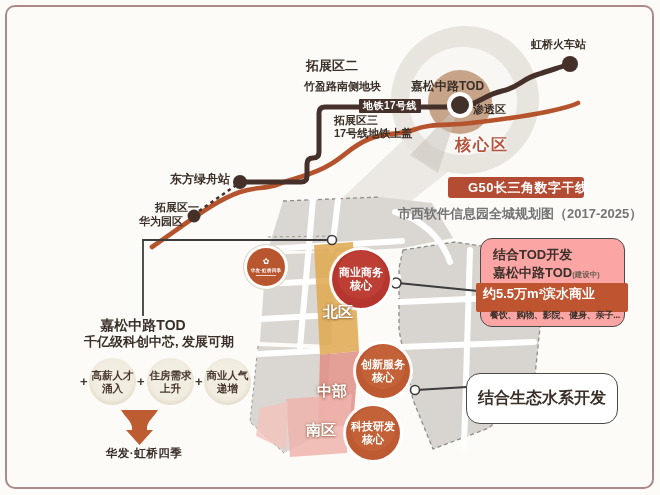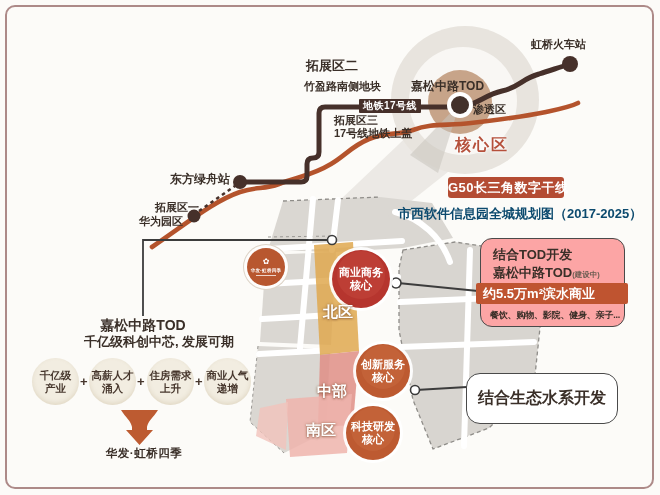"G50长三角数字干线" .badge-g50 { padding-left: none -> 20px }
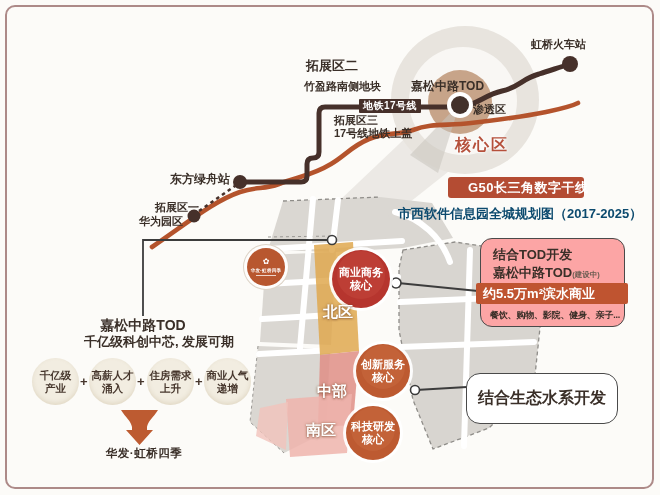"市西软件信息园全城规划图（2017-2025）" .rust { color: #0c4a6e -> #737373 }
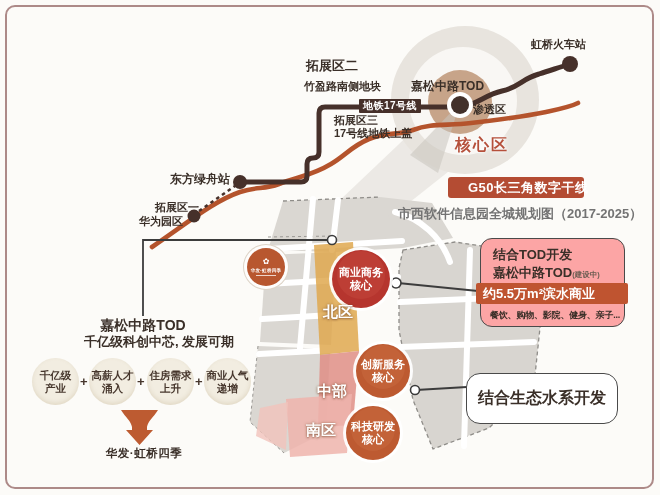"约5.5万m²滨水商业" .tod-box .wbadge { height: 21px -> 29px }
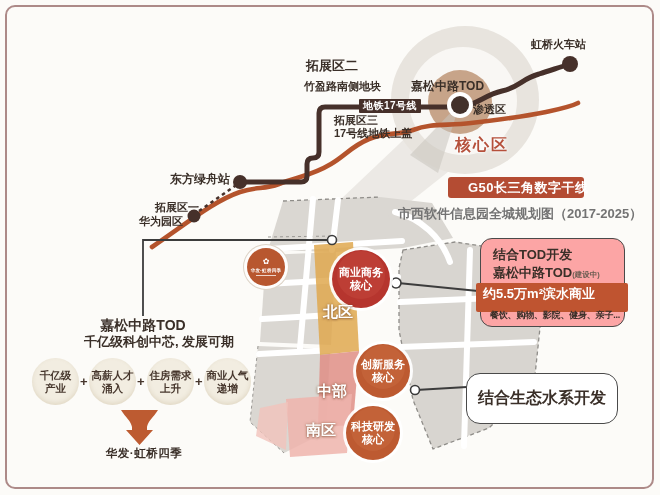"千亿级" div.factor { html: <div> <span>千亿级</span> <span>产业</span> </div> -> none }
